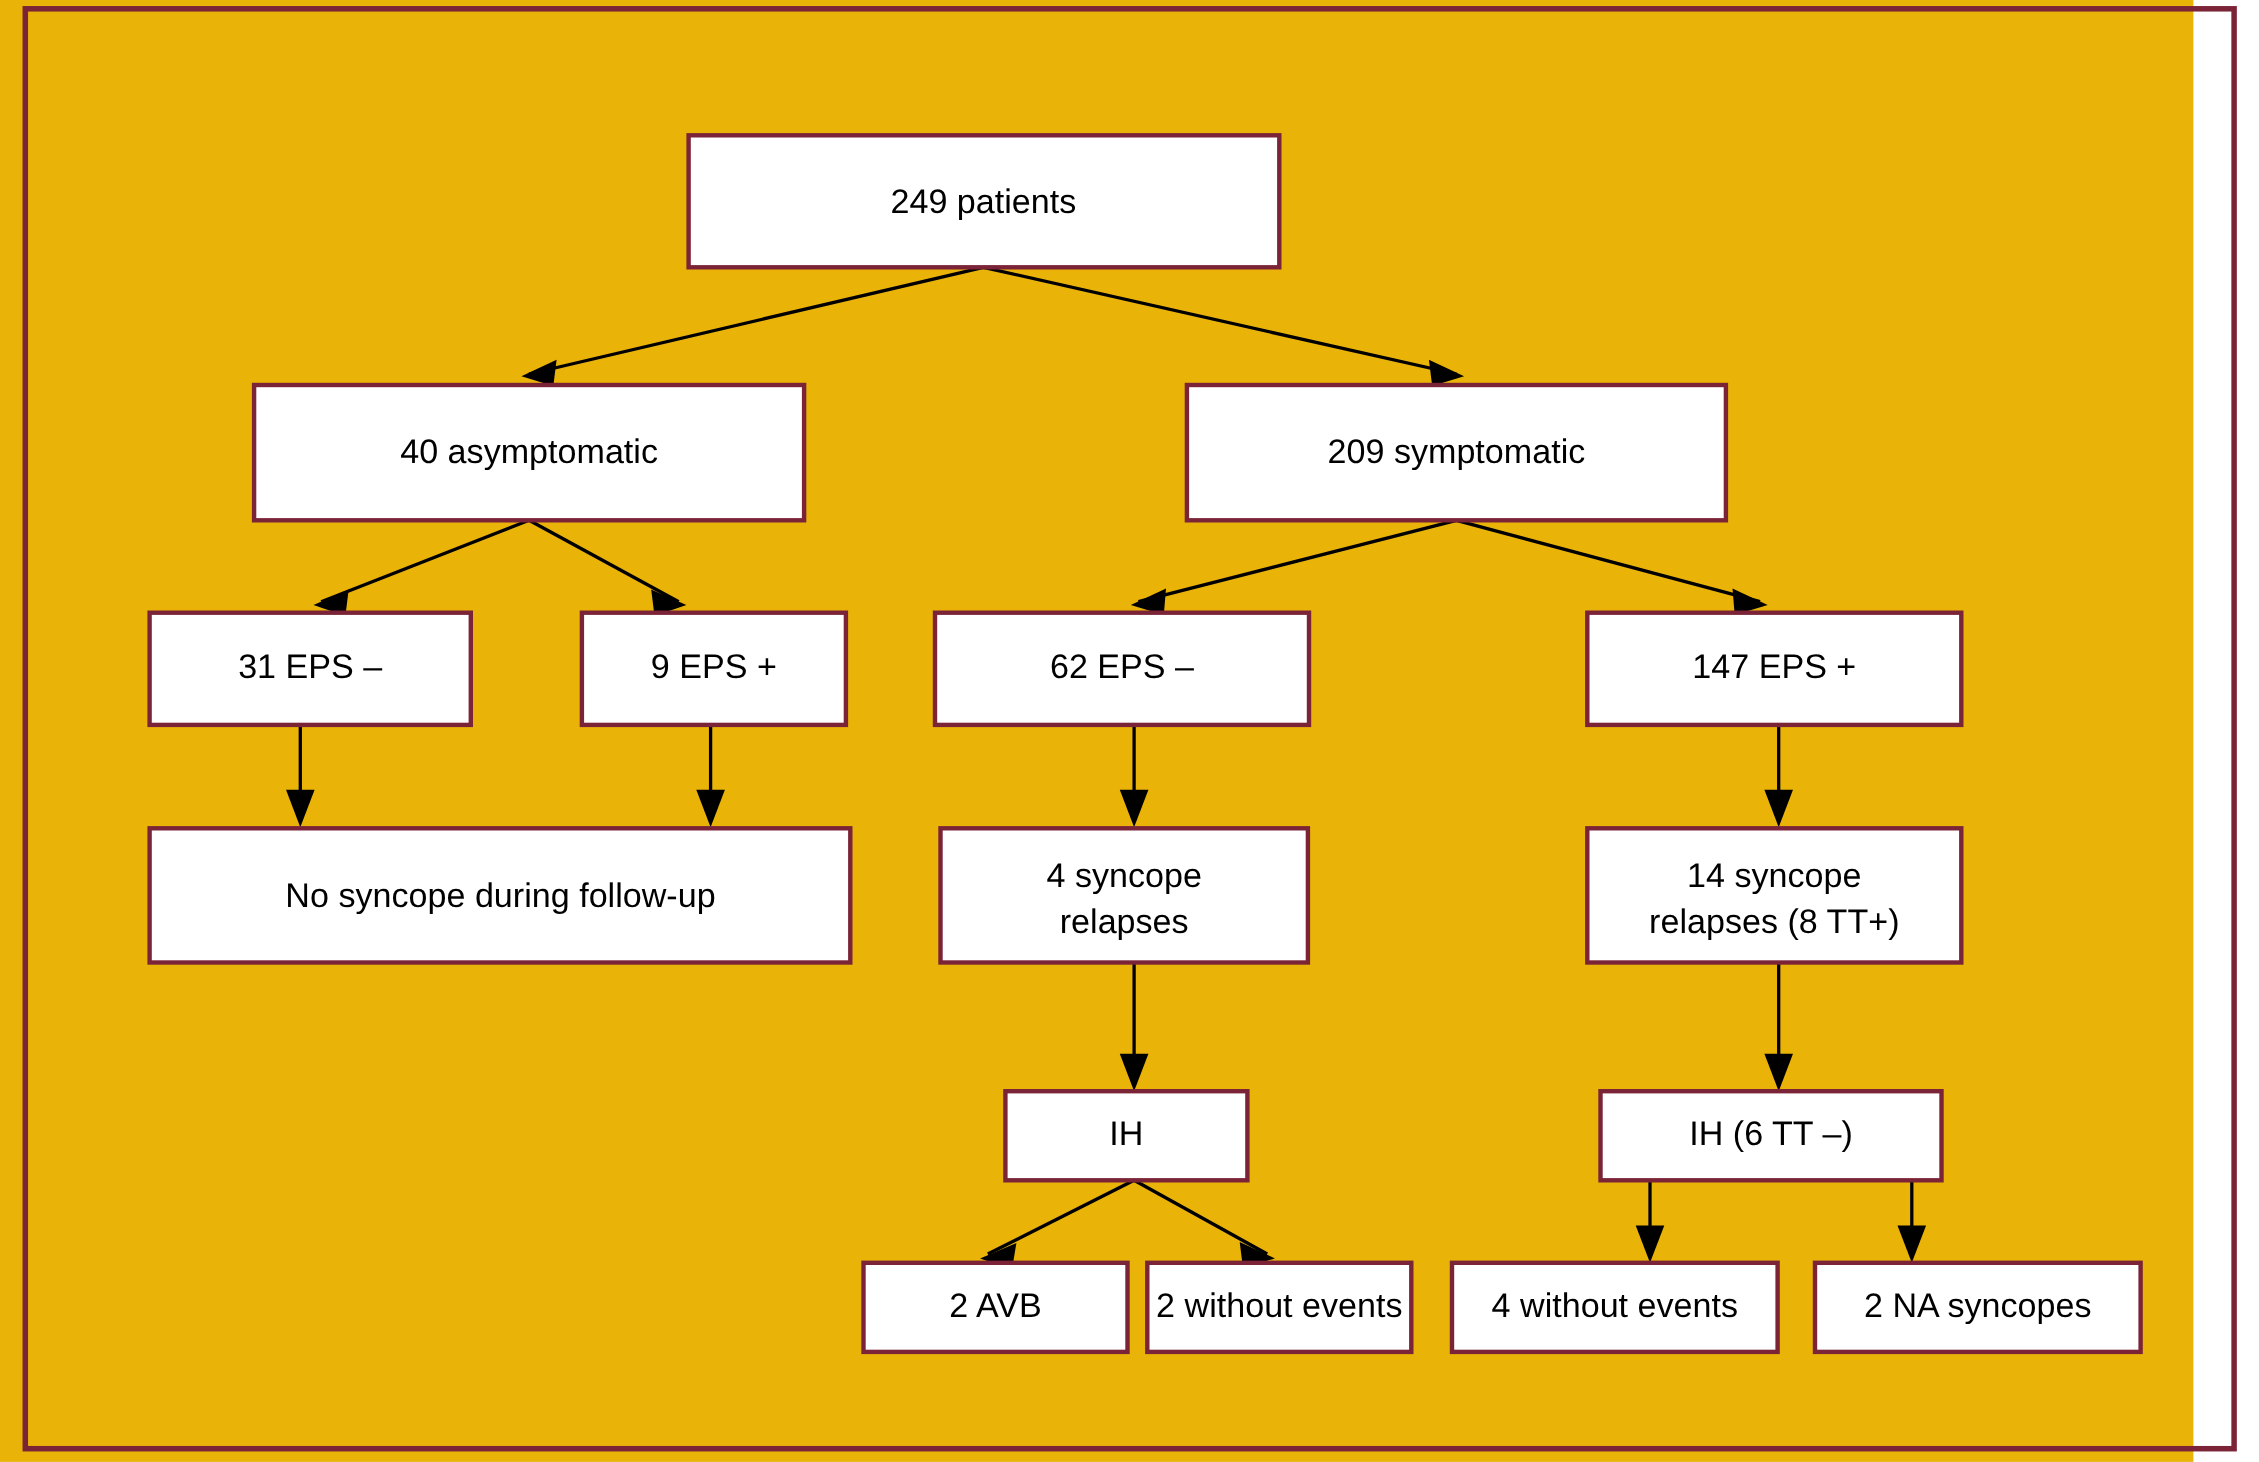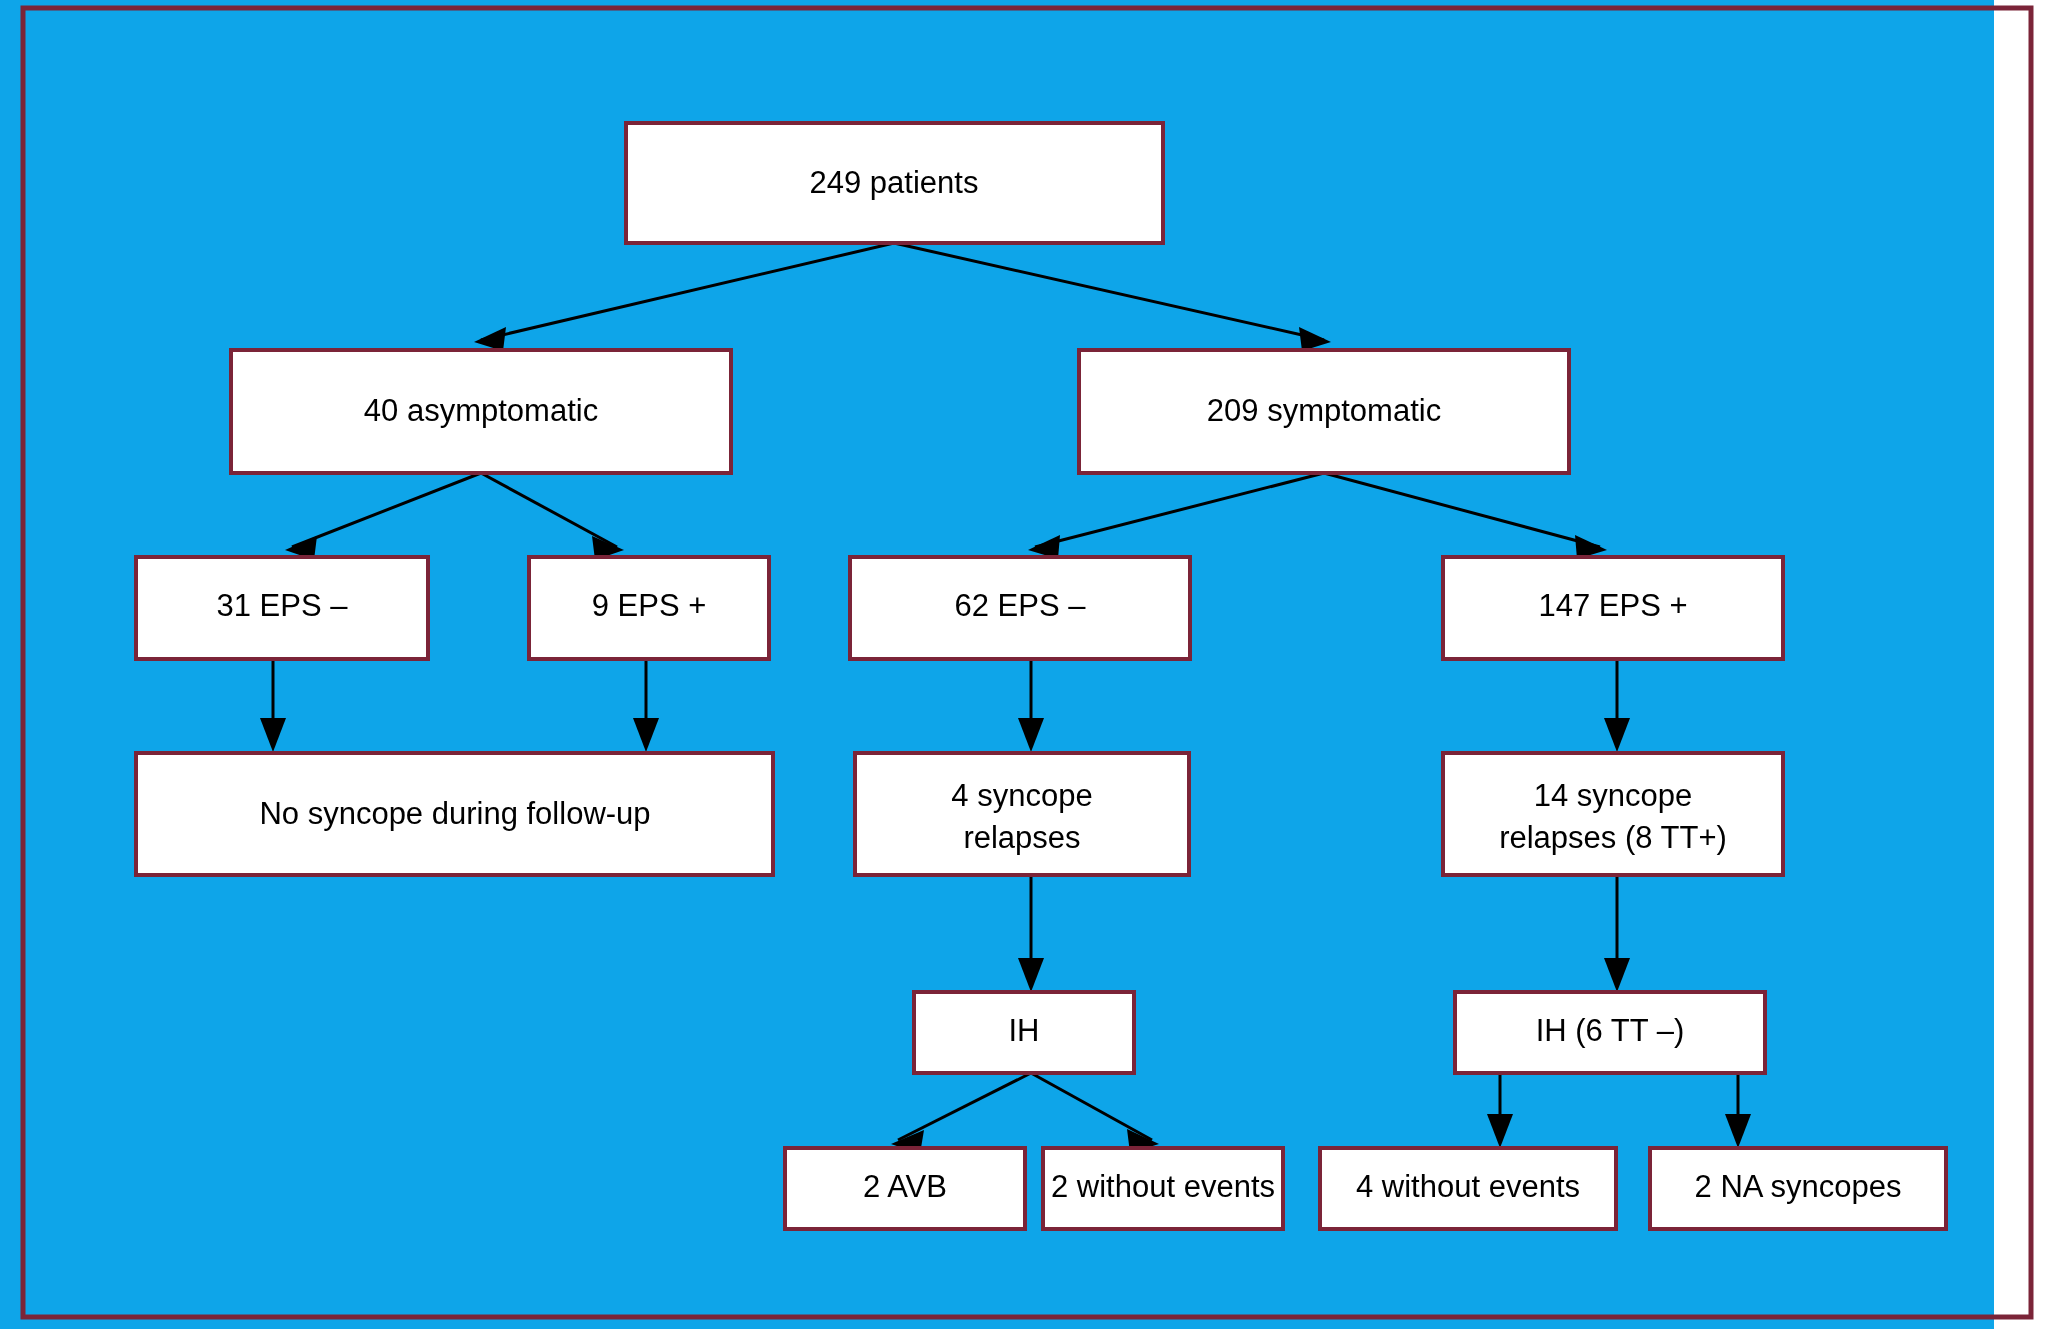"249 patients" #figure-root { background: #0ea5e9 -> #eab308 }
